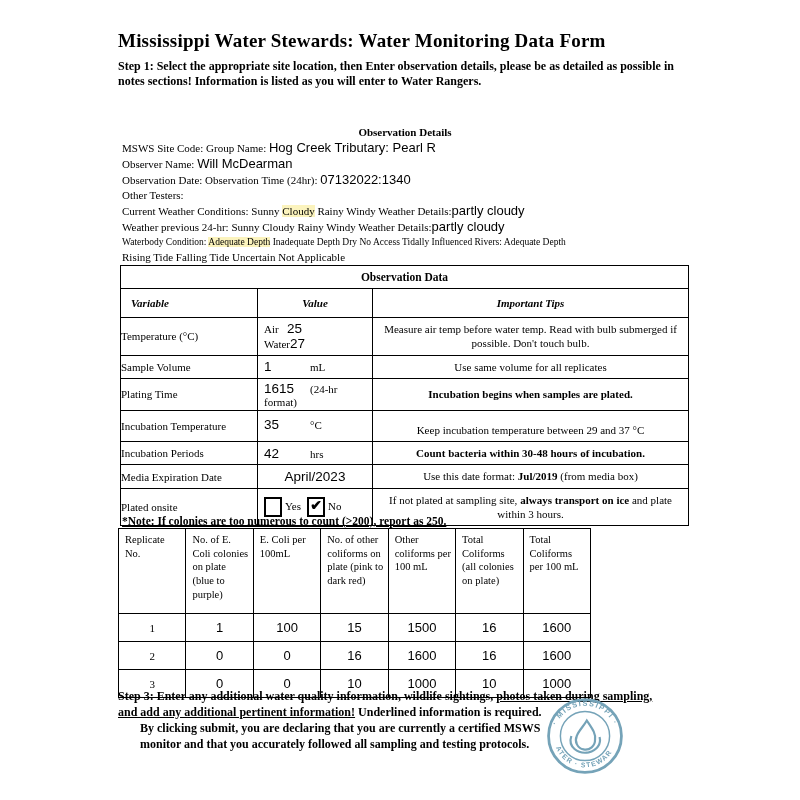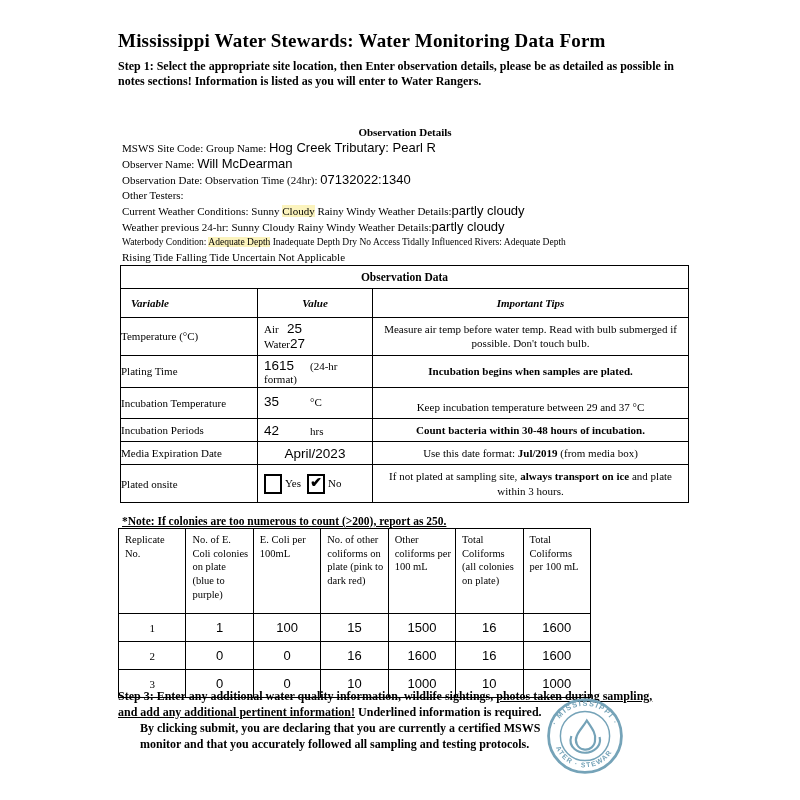"Sample Volume" tr { html: none -> <tr> <td>Sample Volume</td> <td> <span>1</span><span>mL</span> </td> <td>Use same volume for all replicates</td> </tr> }
